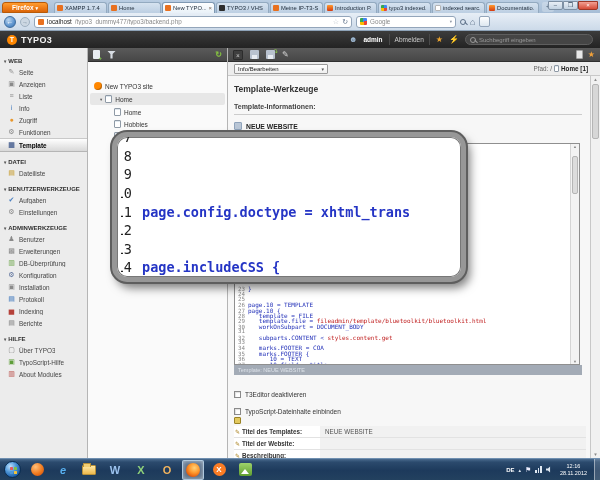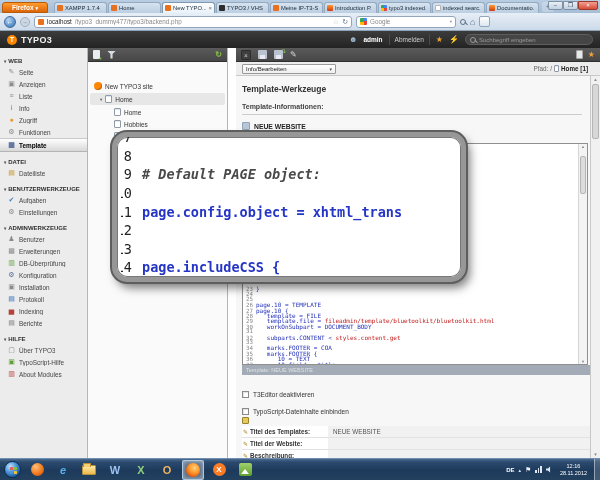"Template-Werkzeuge" #contentcol { margin-left: 8px -> none }
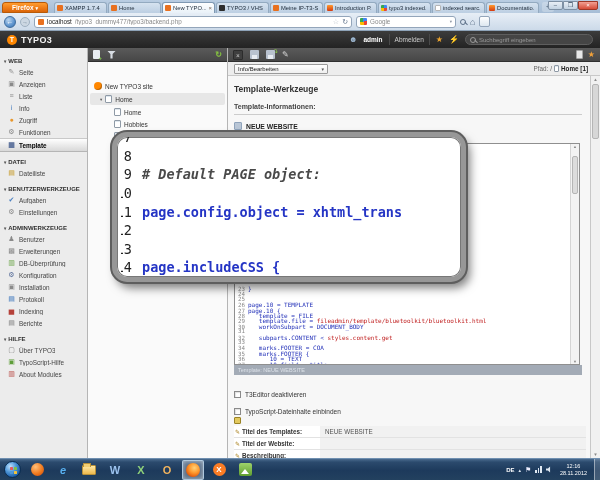"# Default PAGE object:" span.mg-code { html: <span><span># Default PAGE object:</span></span> -> none }
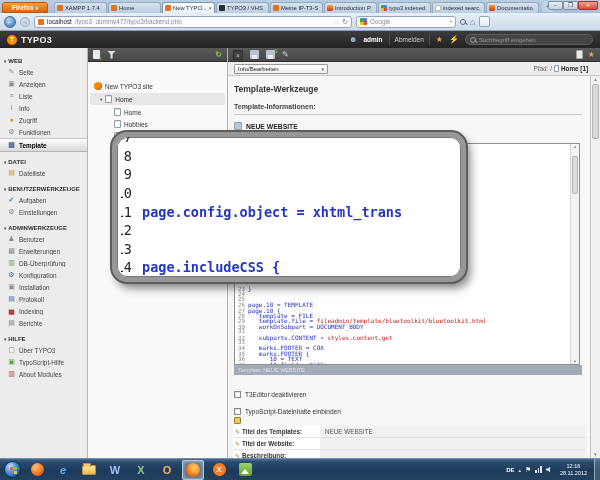"page.config.object = xhtml_trans" span.t-b { text: page.config.object -> page.config.doctype }
